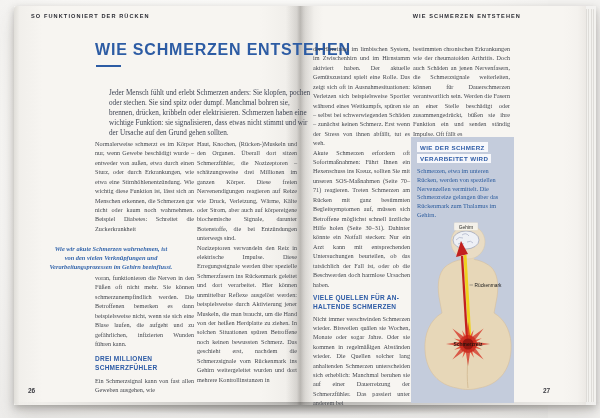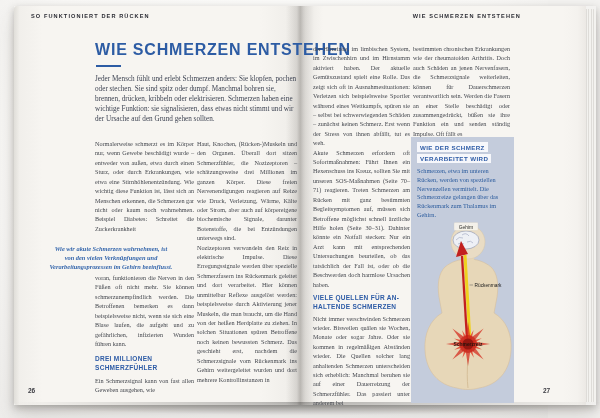"Jeder Mensch fühlt und erlebt" .intro { margin: 0 -> 14px }
